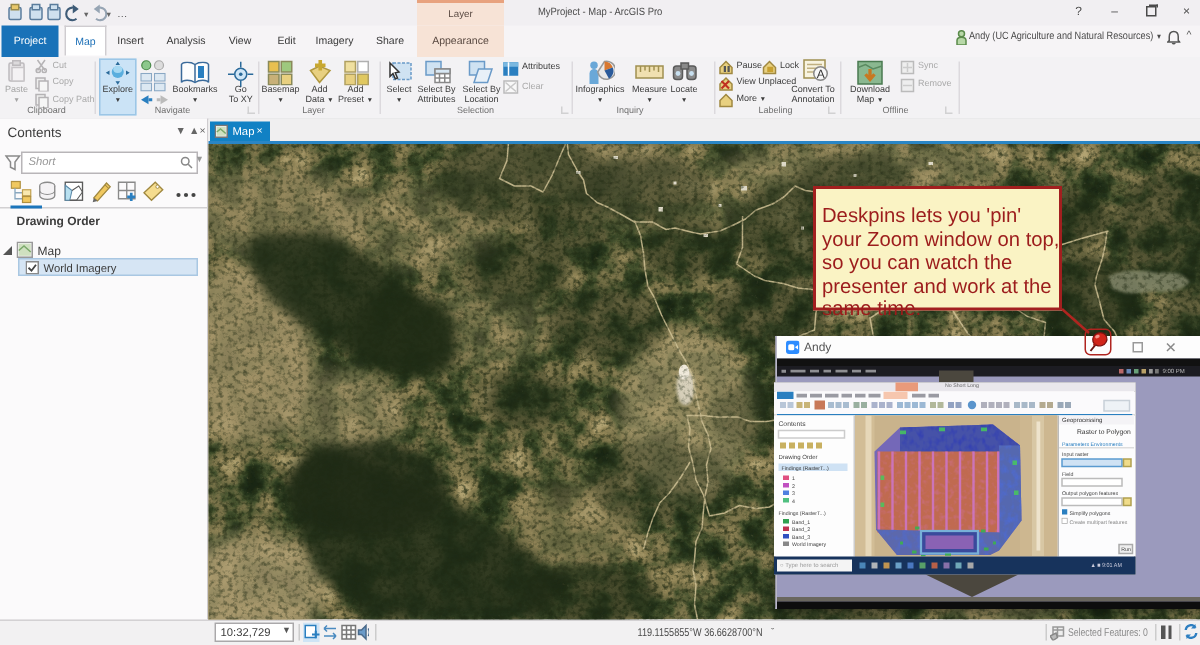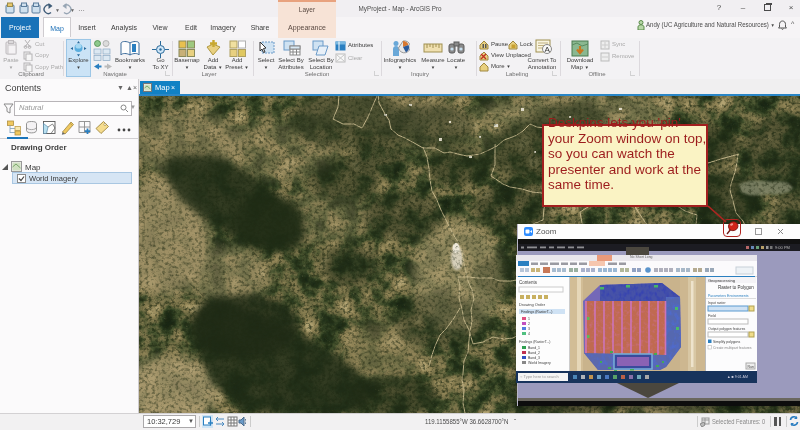"Natural" div.abs { text: Natural -> Short }
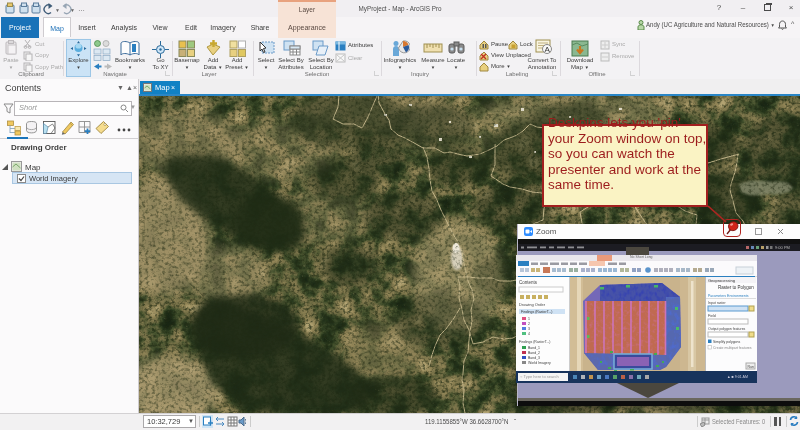"Deskpins lets you 'pin'" div.abs { top: 115px -> 136px }
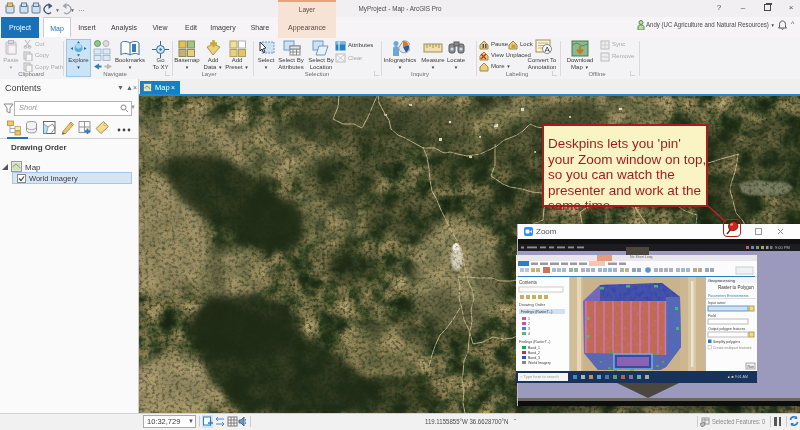"Zoom" div.abs { text: Zoom -> Andy }
